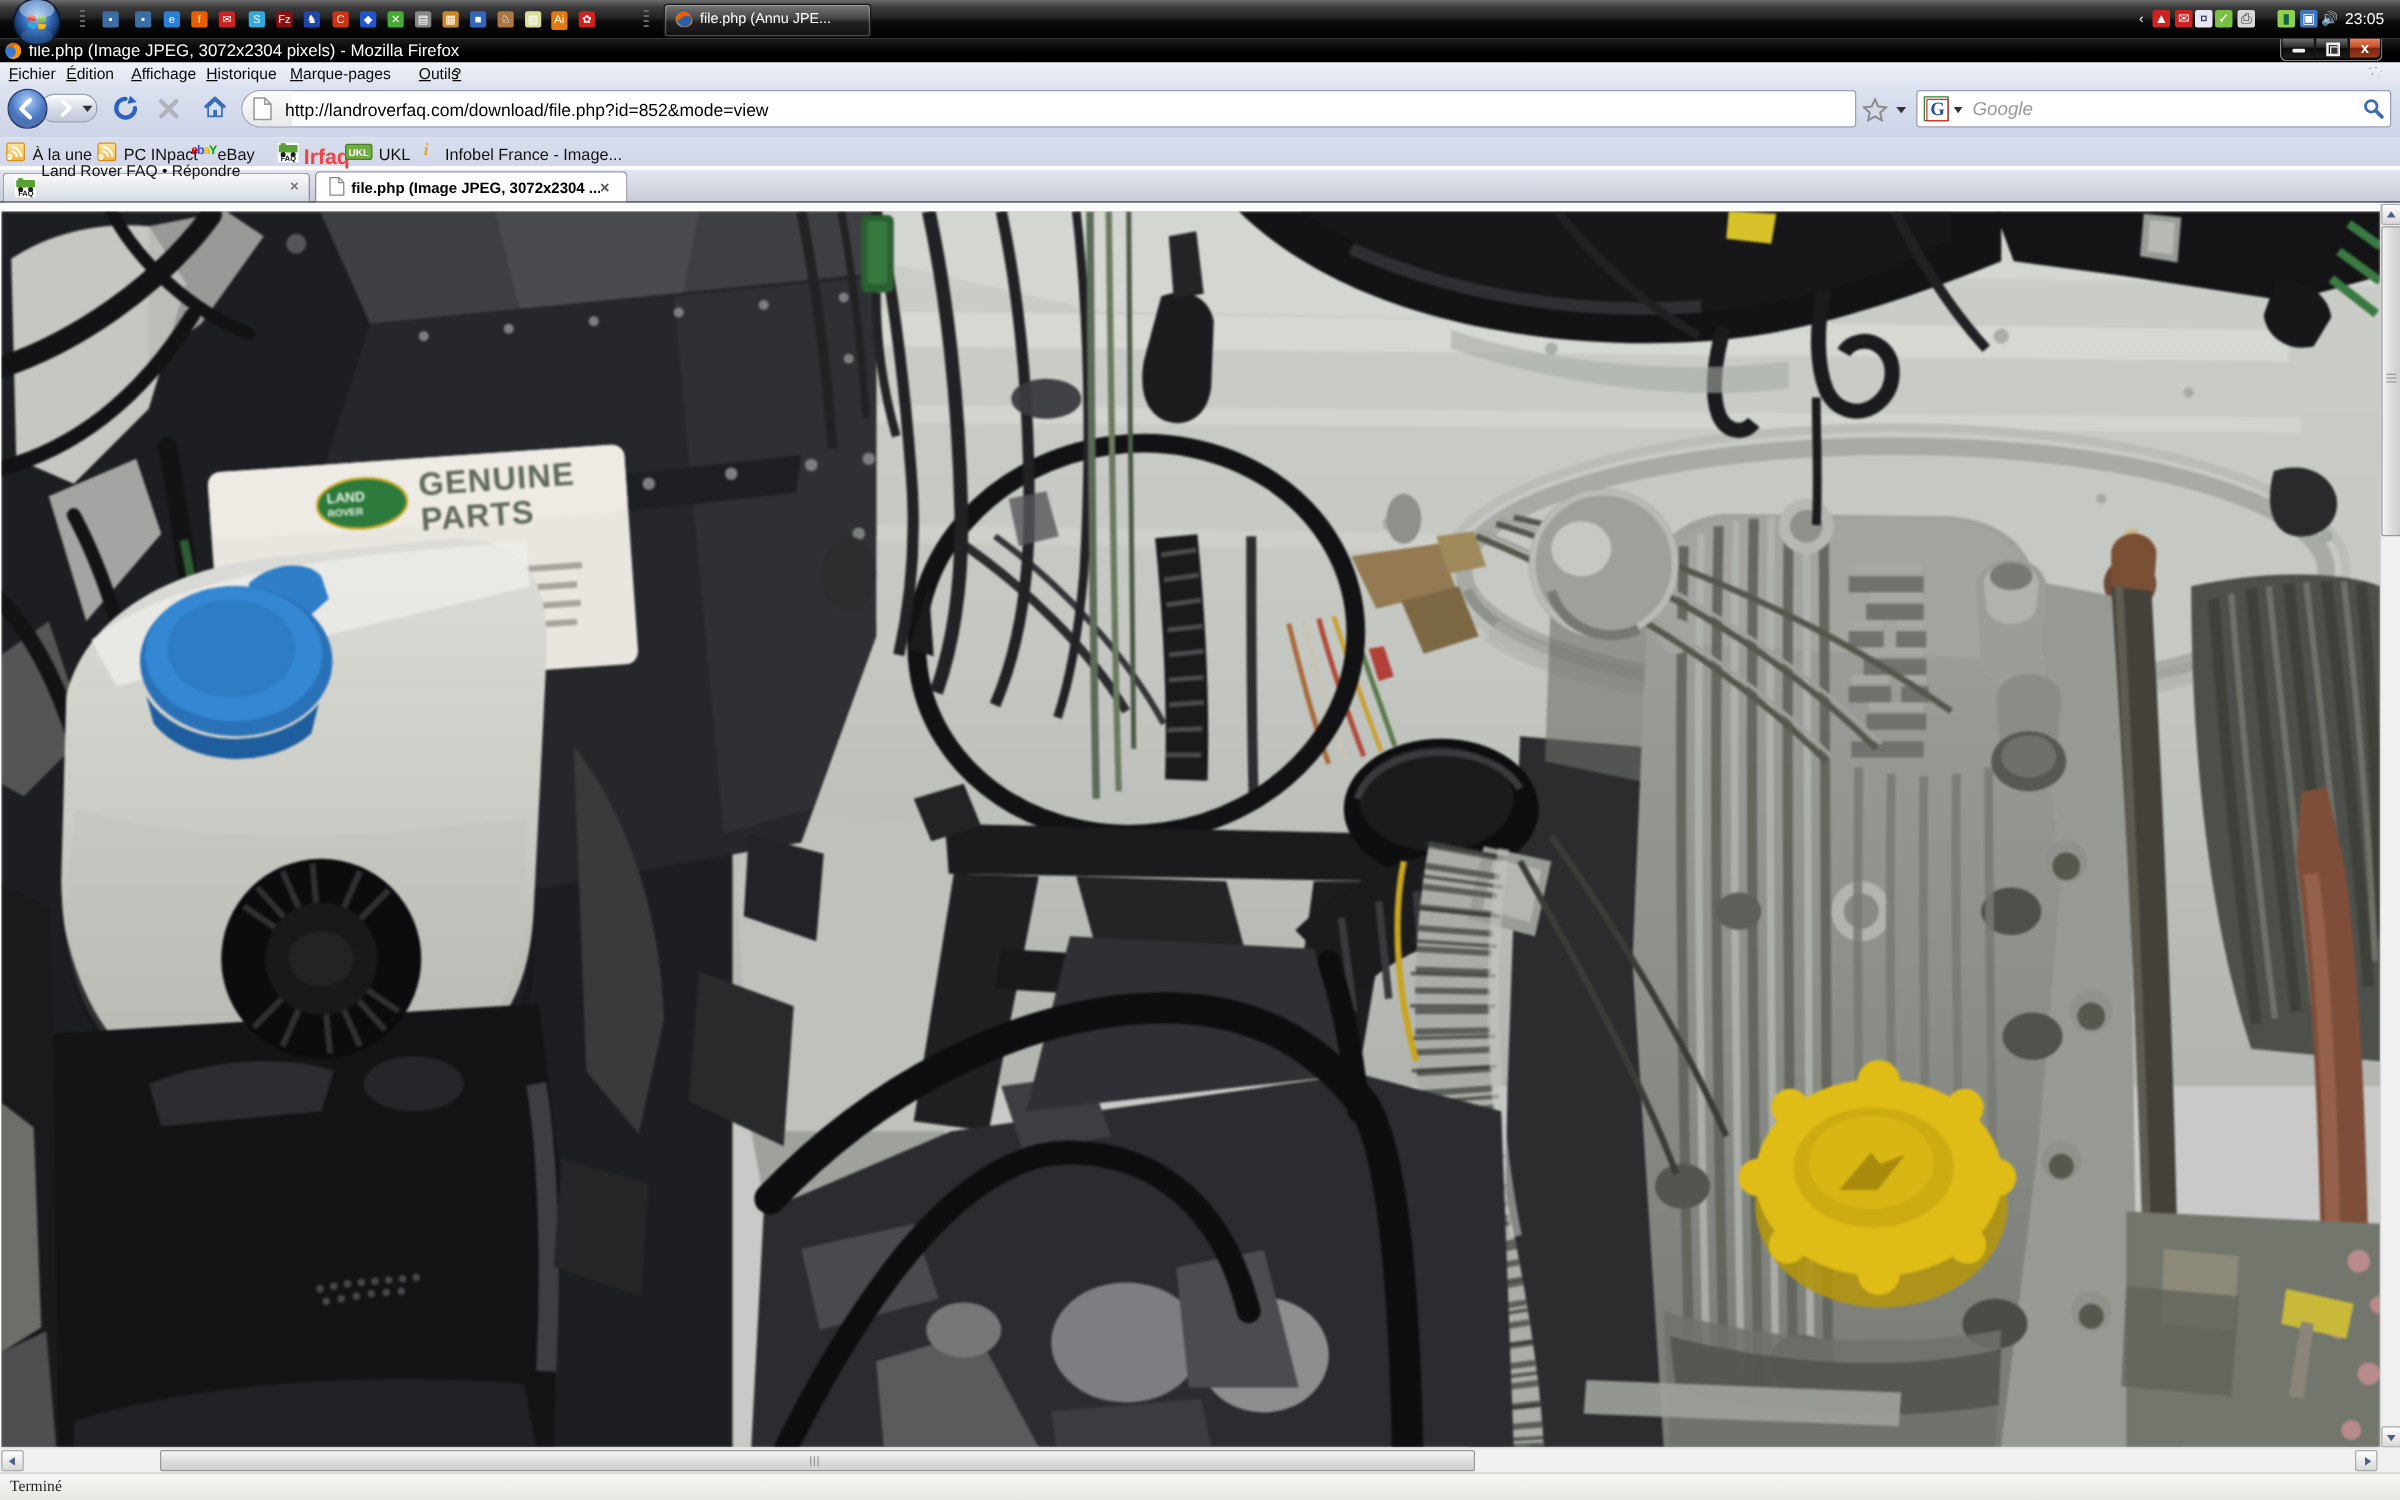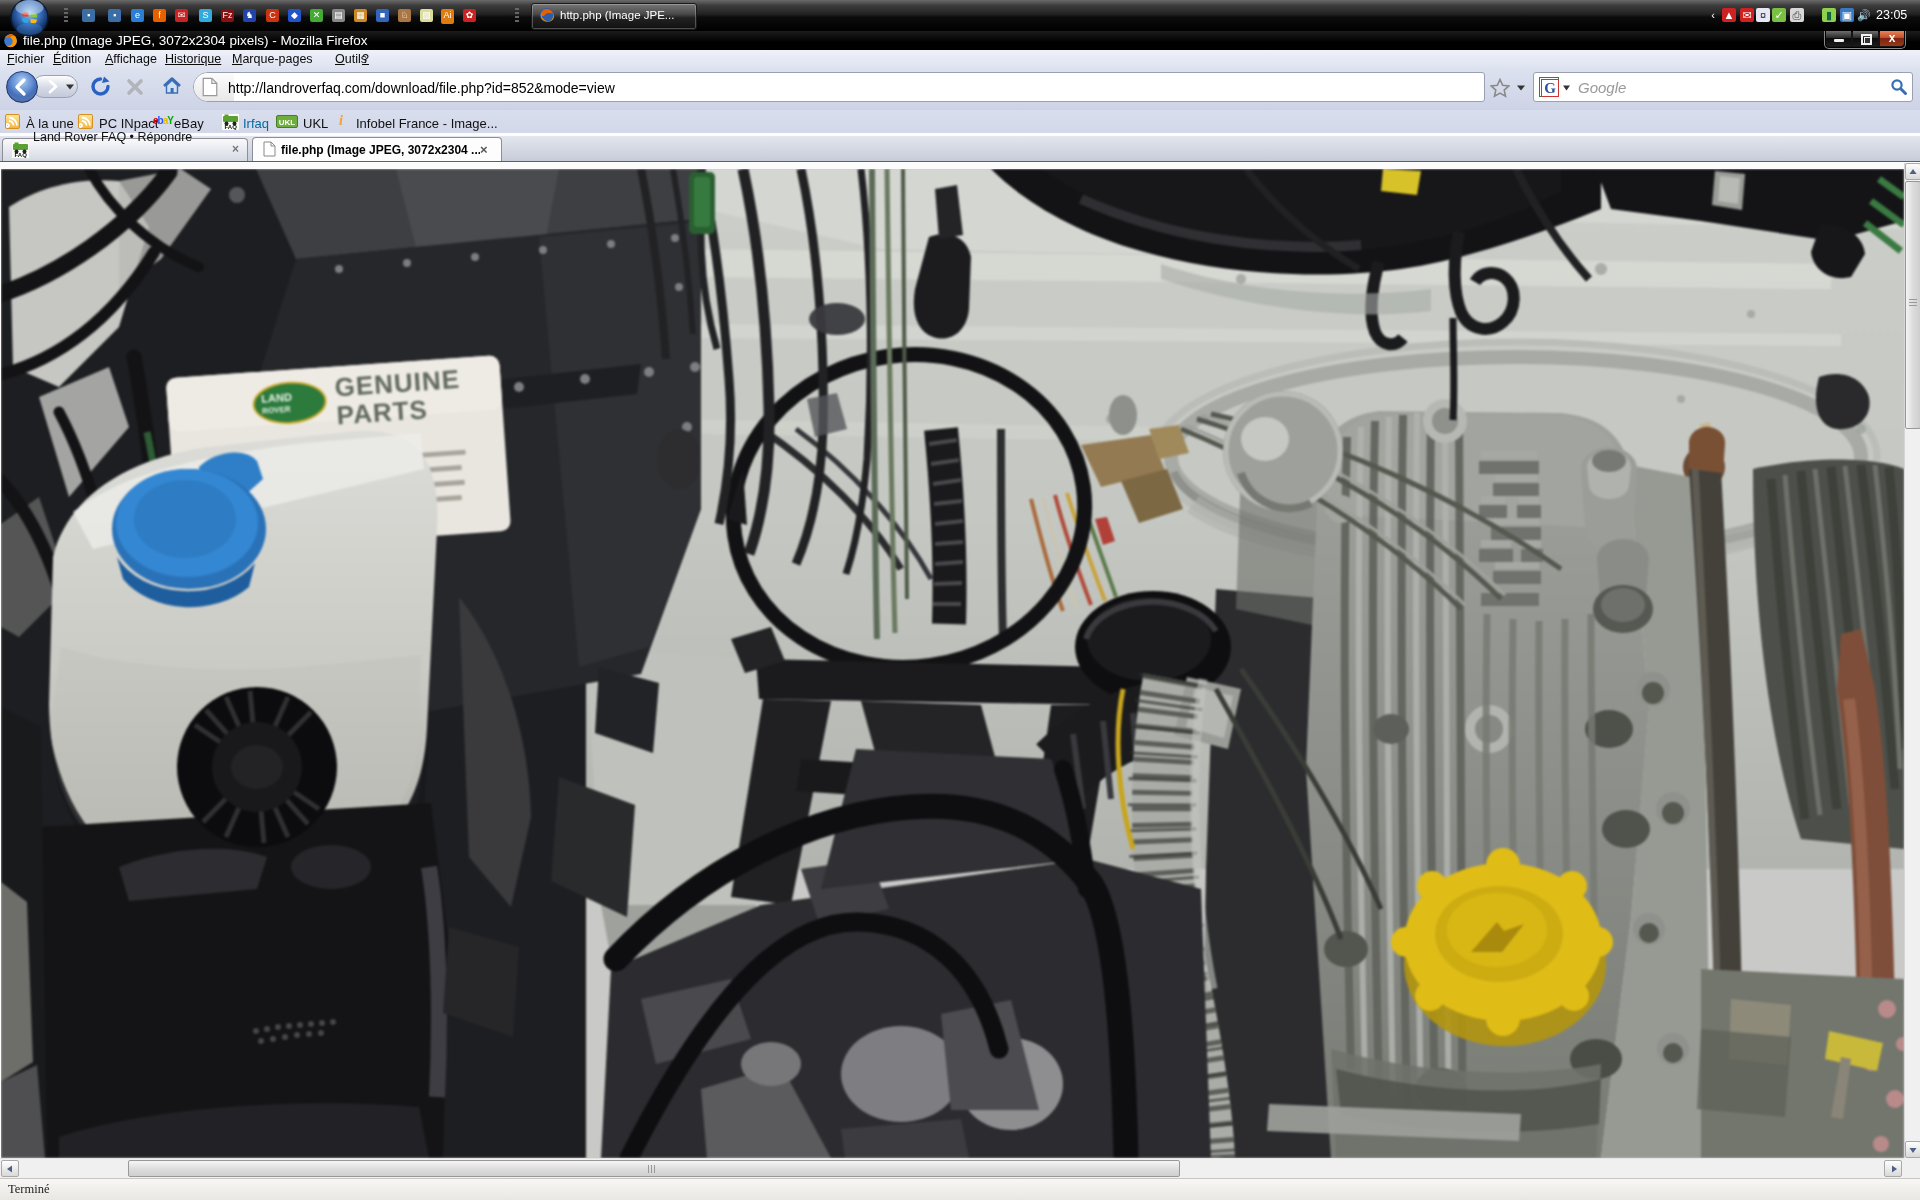"http.php (Image JPE..." div.abs { text: http.php (Image -> file.php (Annu }
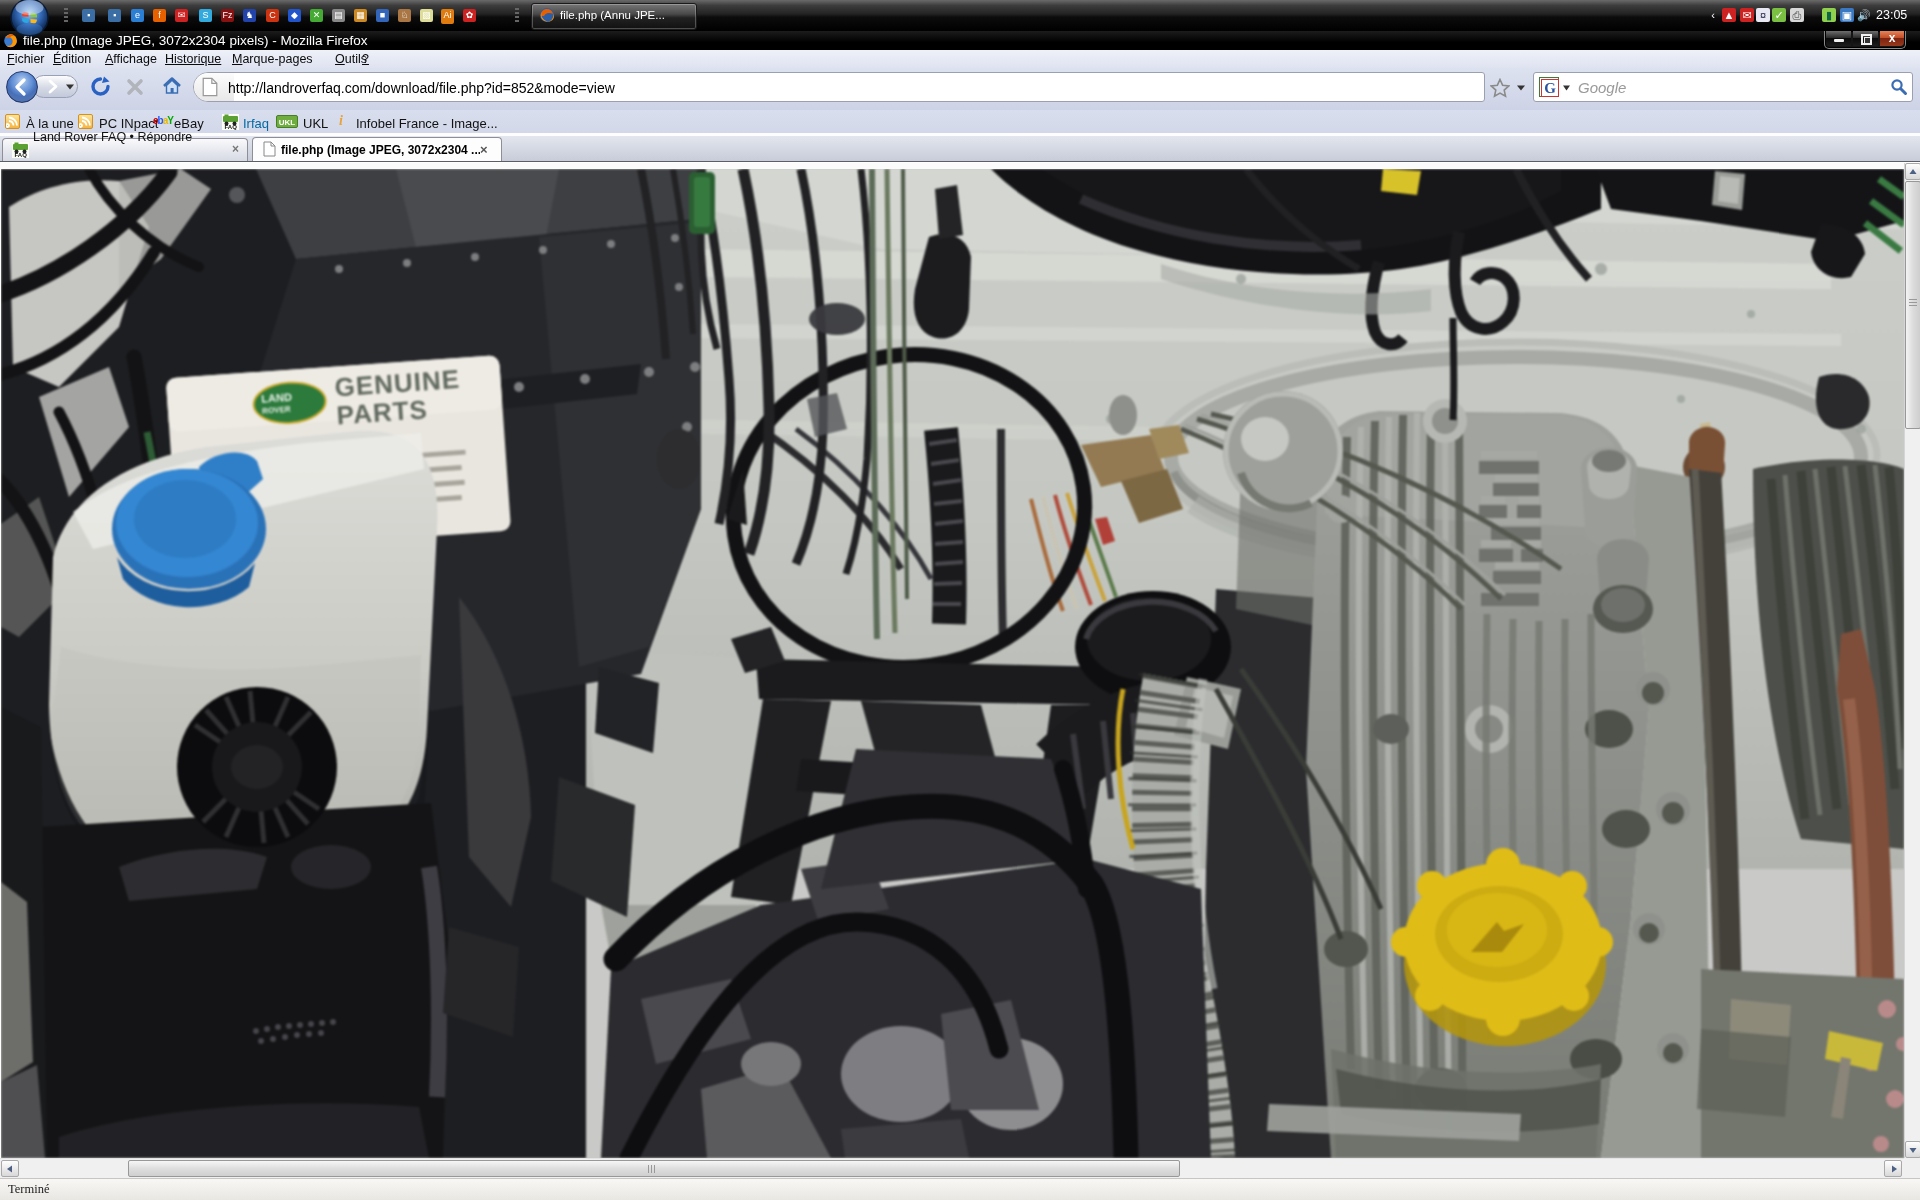"Historique" div.abs { text-decoration: underline -> none }
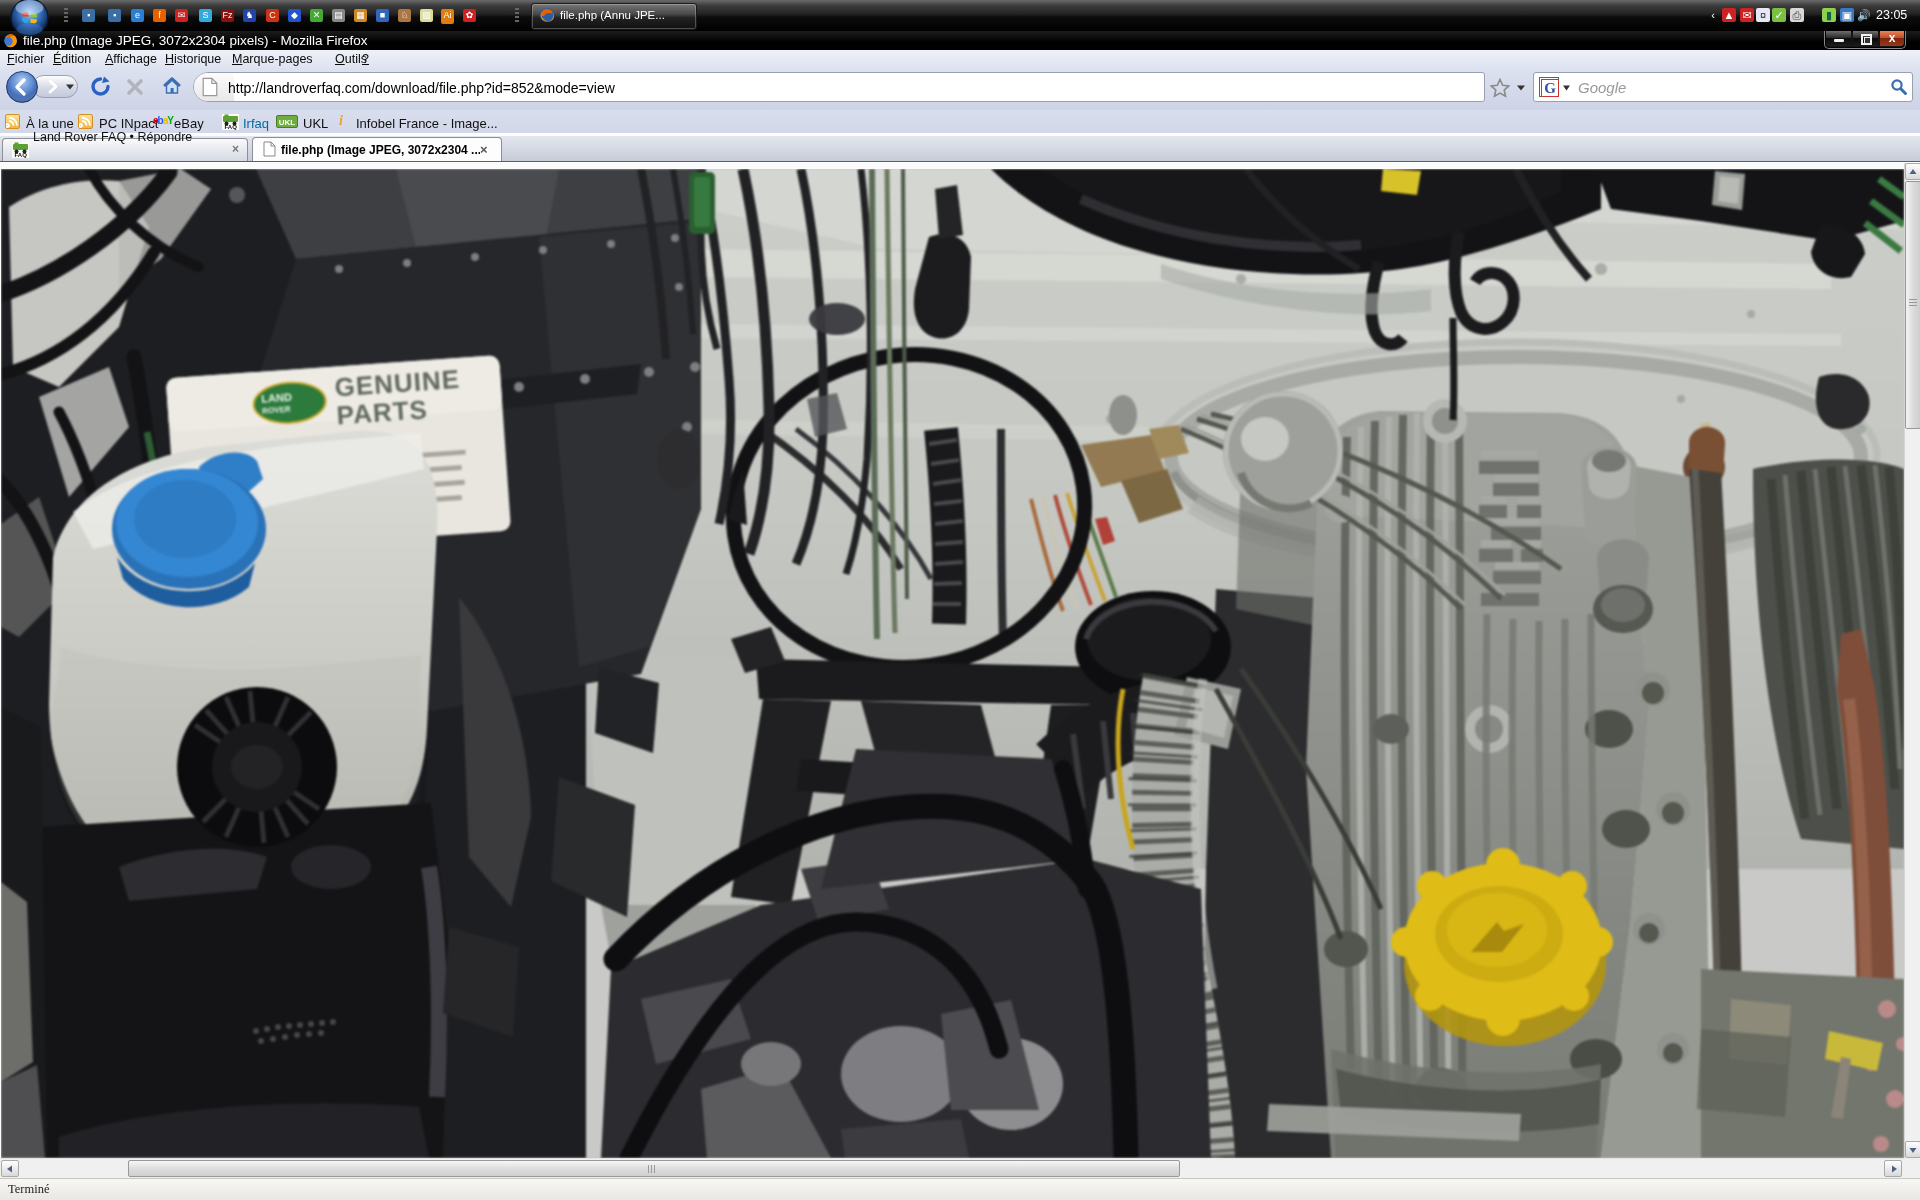"Irfaq" div.abs { color: #0369a1 -> #ef4444; font-size: 13px -> 17px; font-weight: none -> bold }
